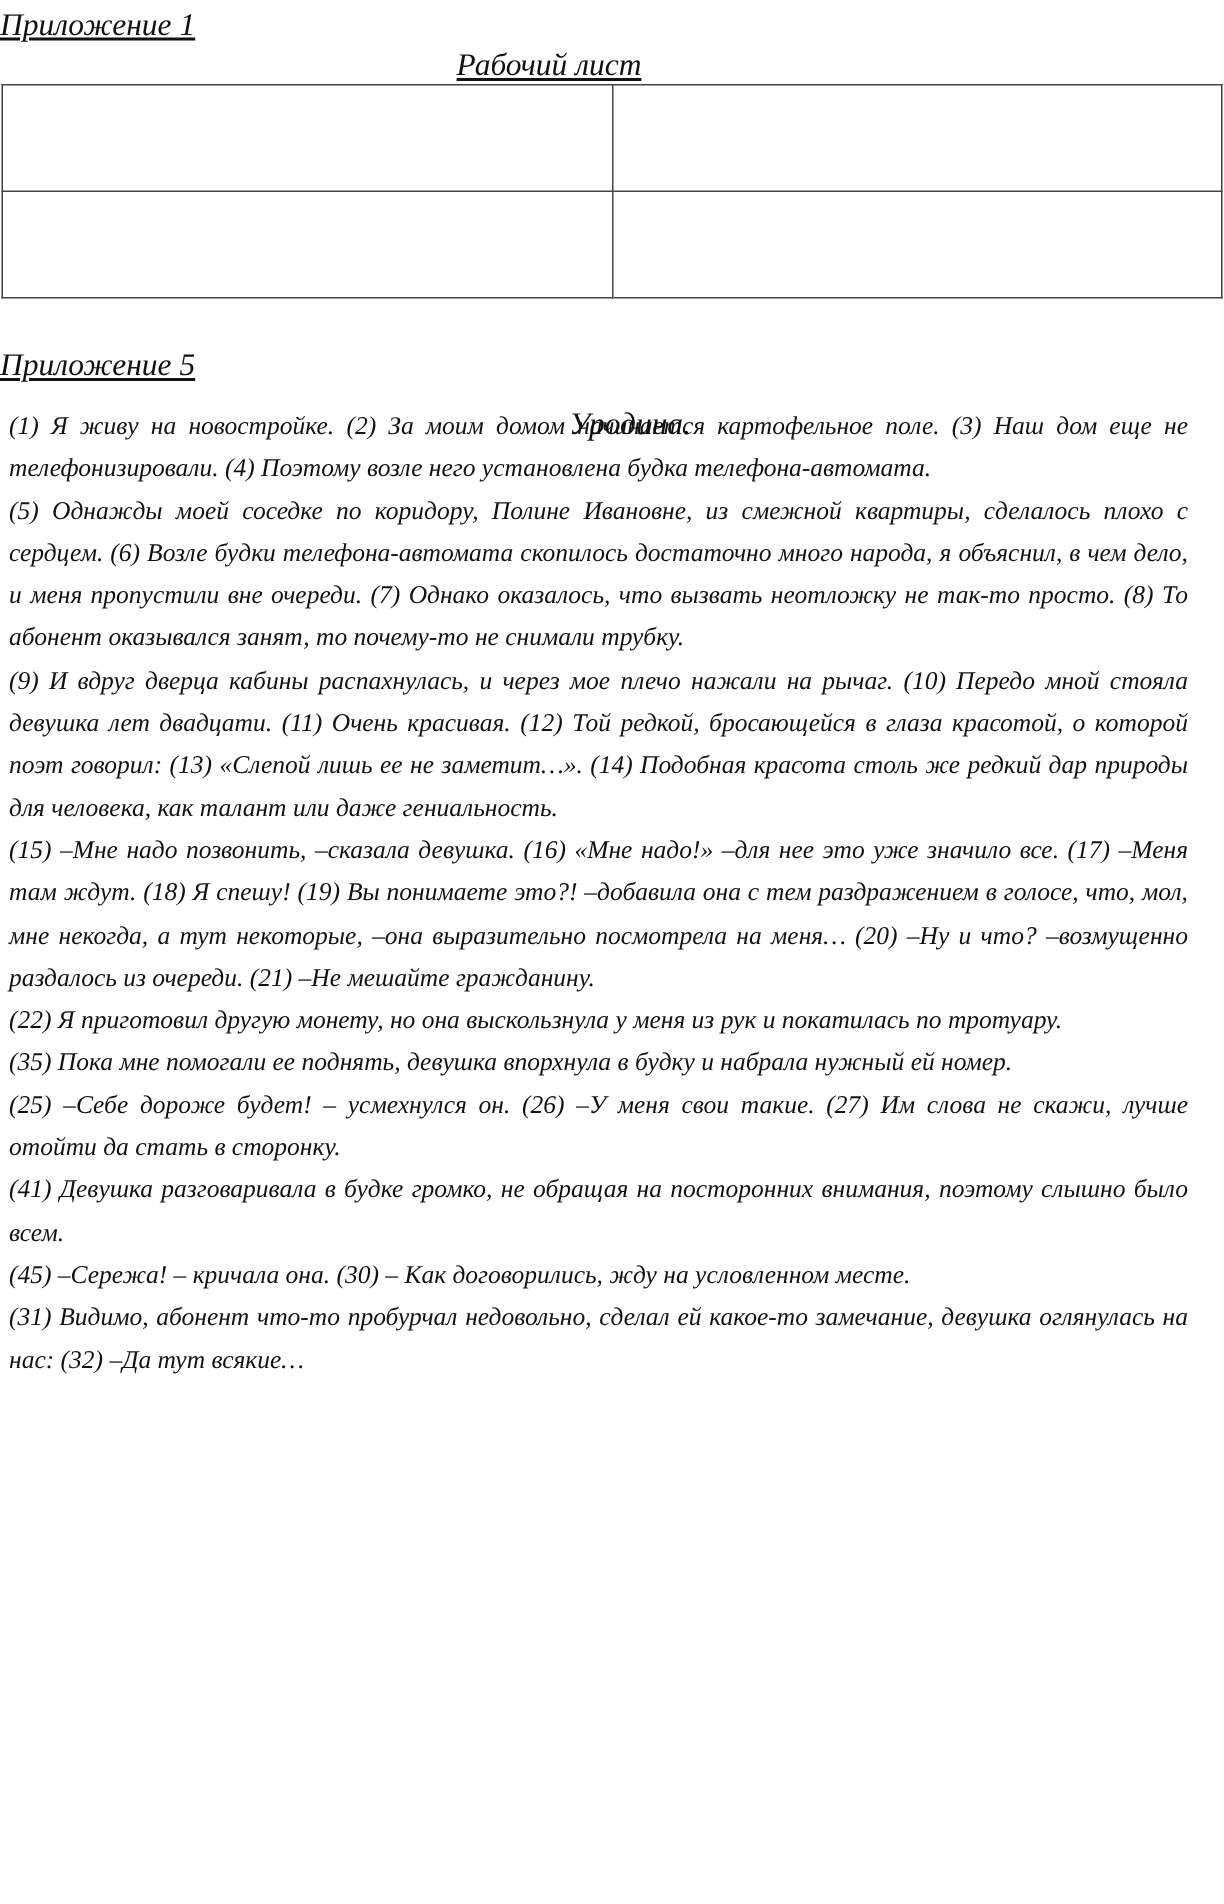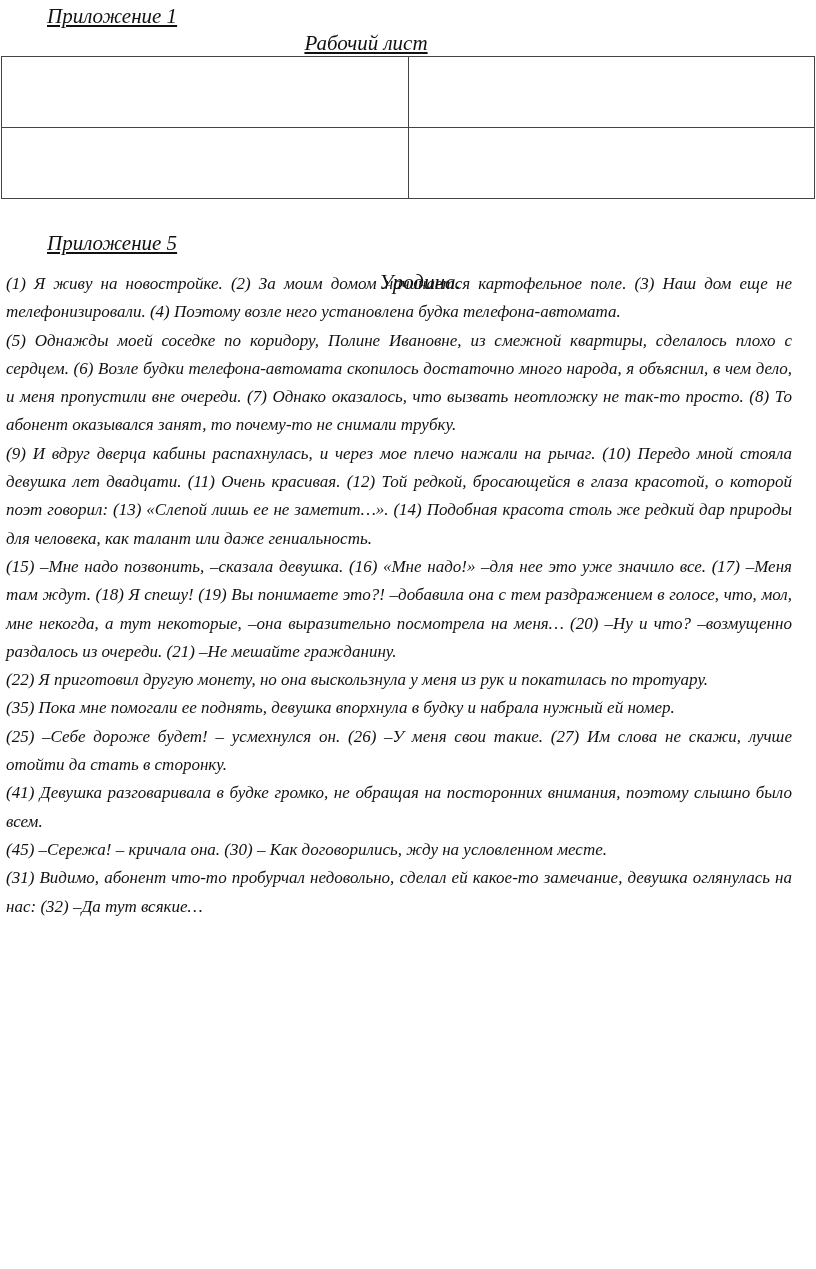"Приложение 1" .appendix { padding-left: 47px -> none }
